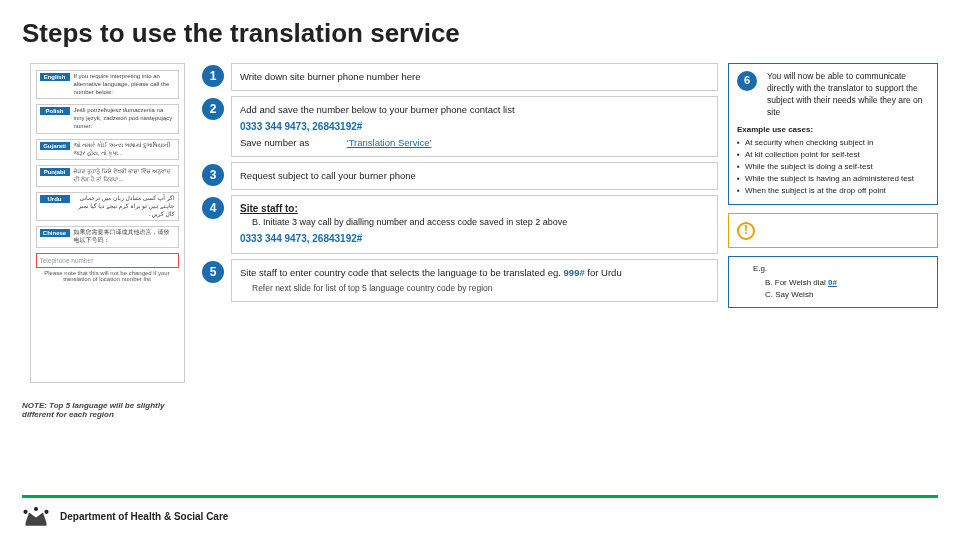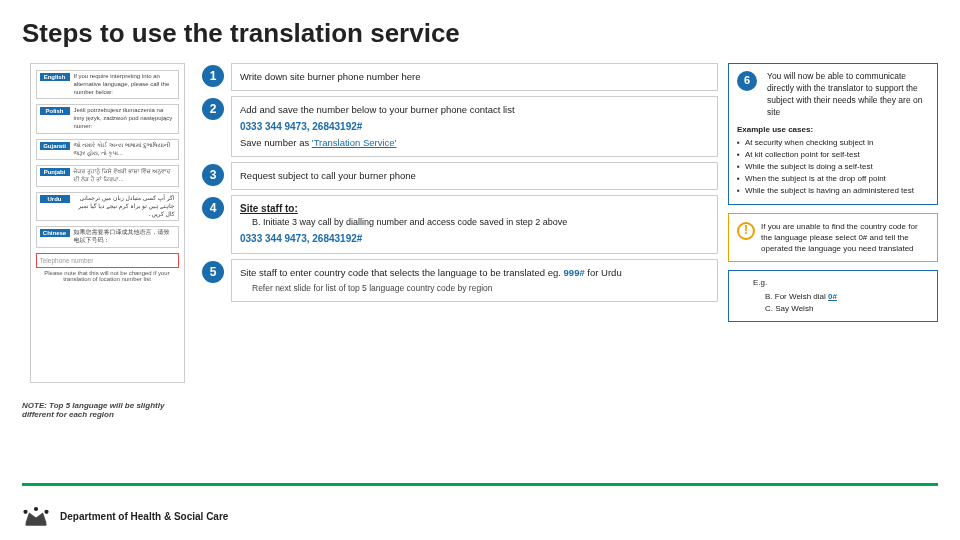"'Translation Service'" .step-box .save-link { margin-left: none -> 35px }
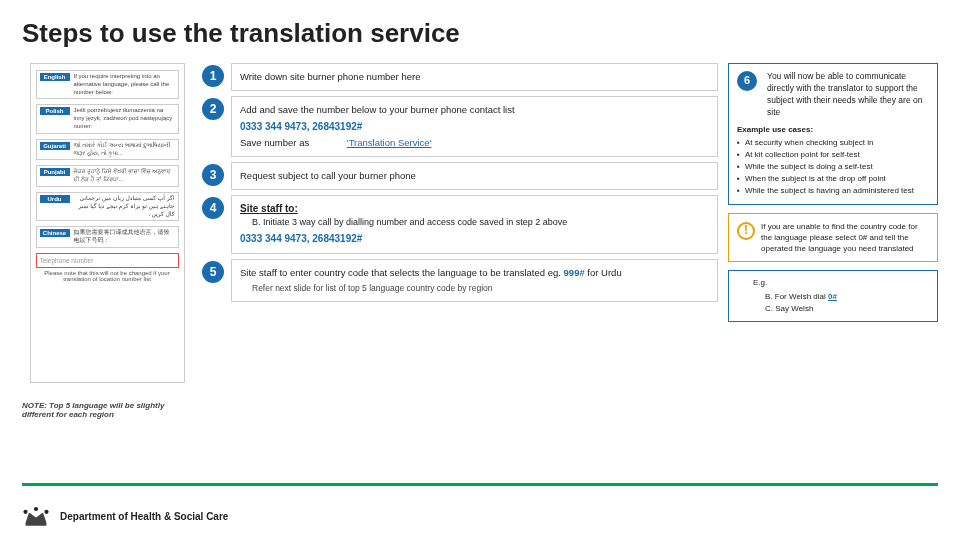"When the subject is at" li { order: before "While the subject is having" -> after "While the subject is having" }
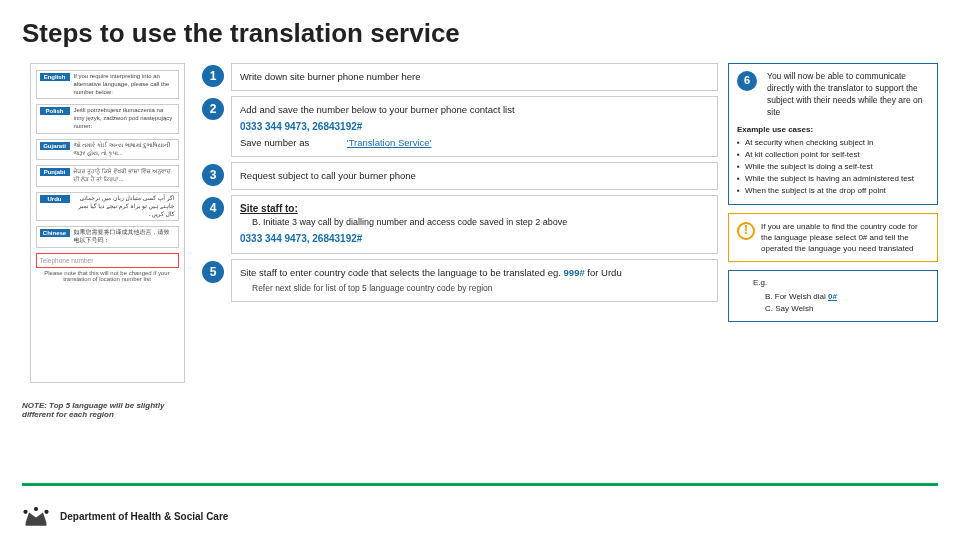"If you are unable to" div { html: <div>If you are unable to find the country code for the language please select 0# and tell the operated the language you need translated</div> -> none }
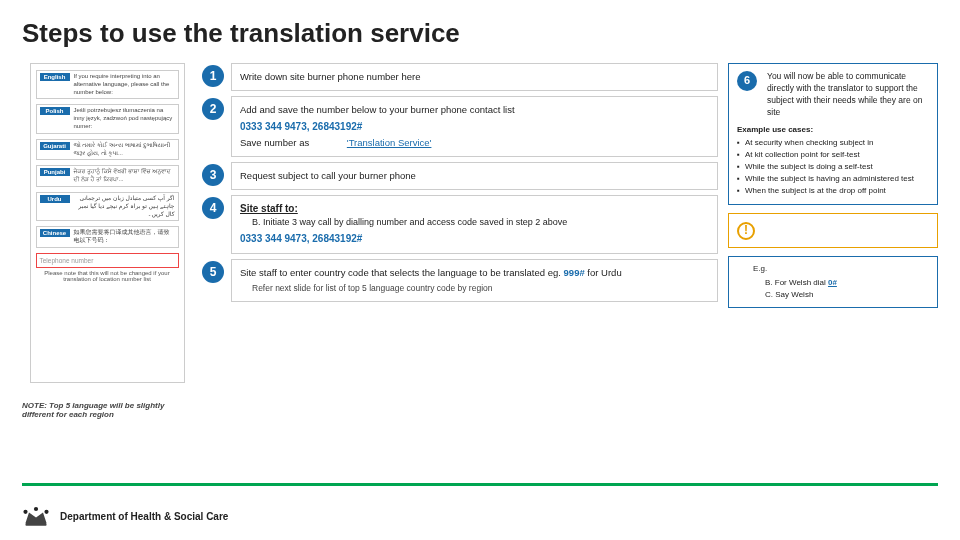"Department of Health & Social" .footer { padding-top: 16px -> 4px }
